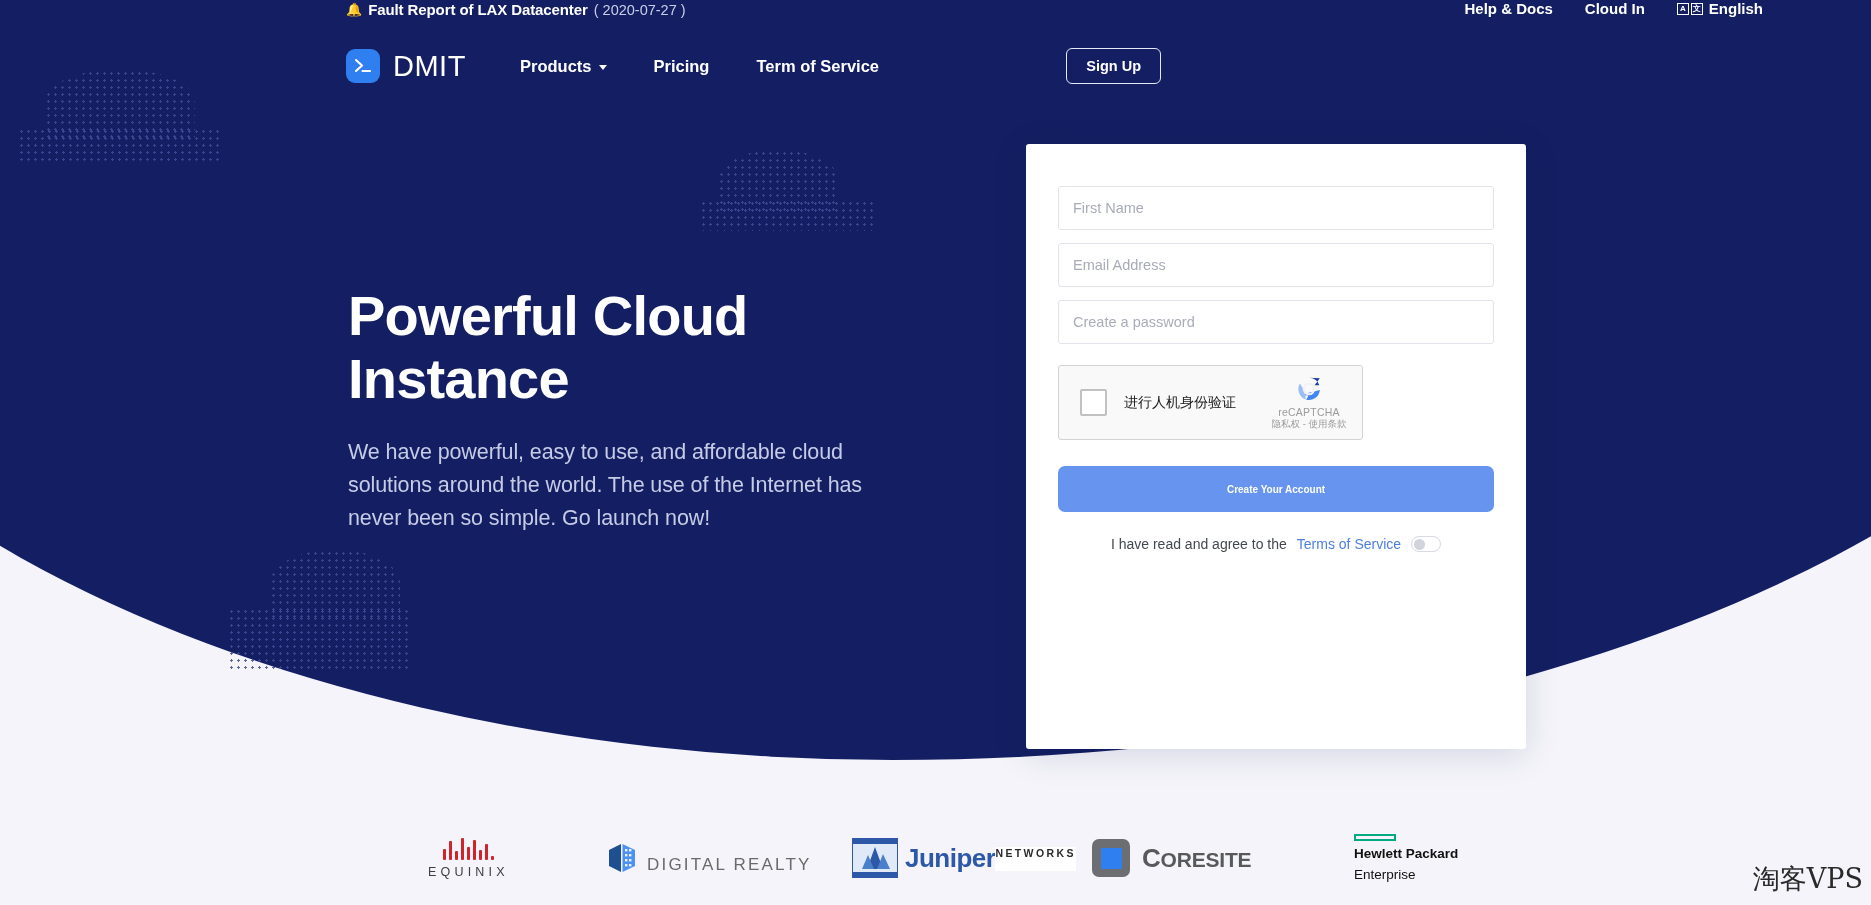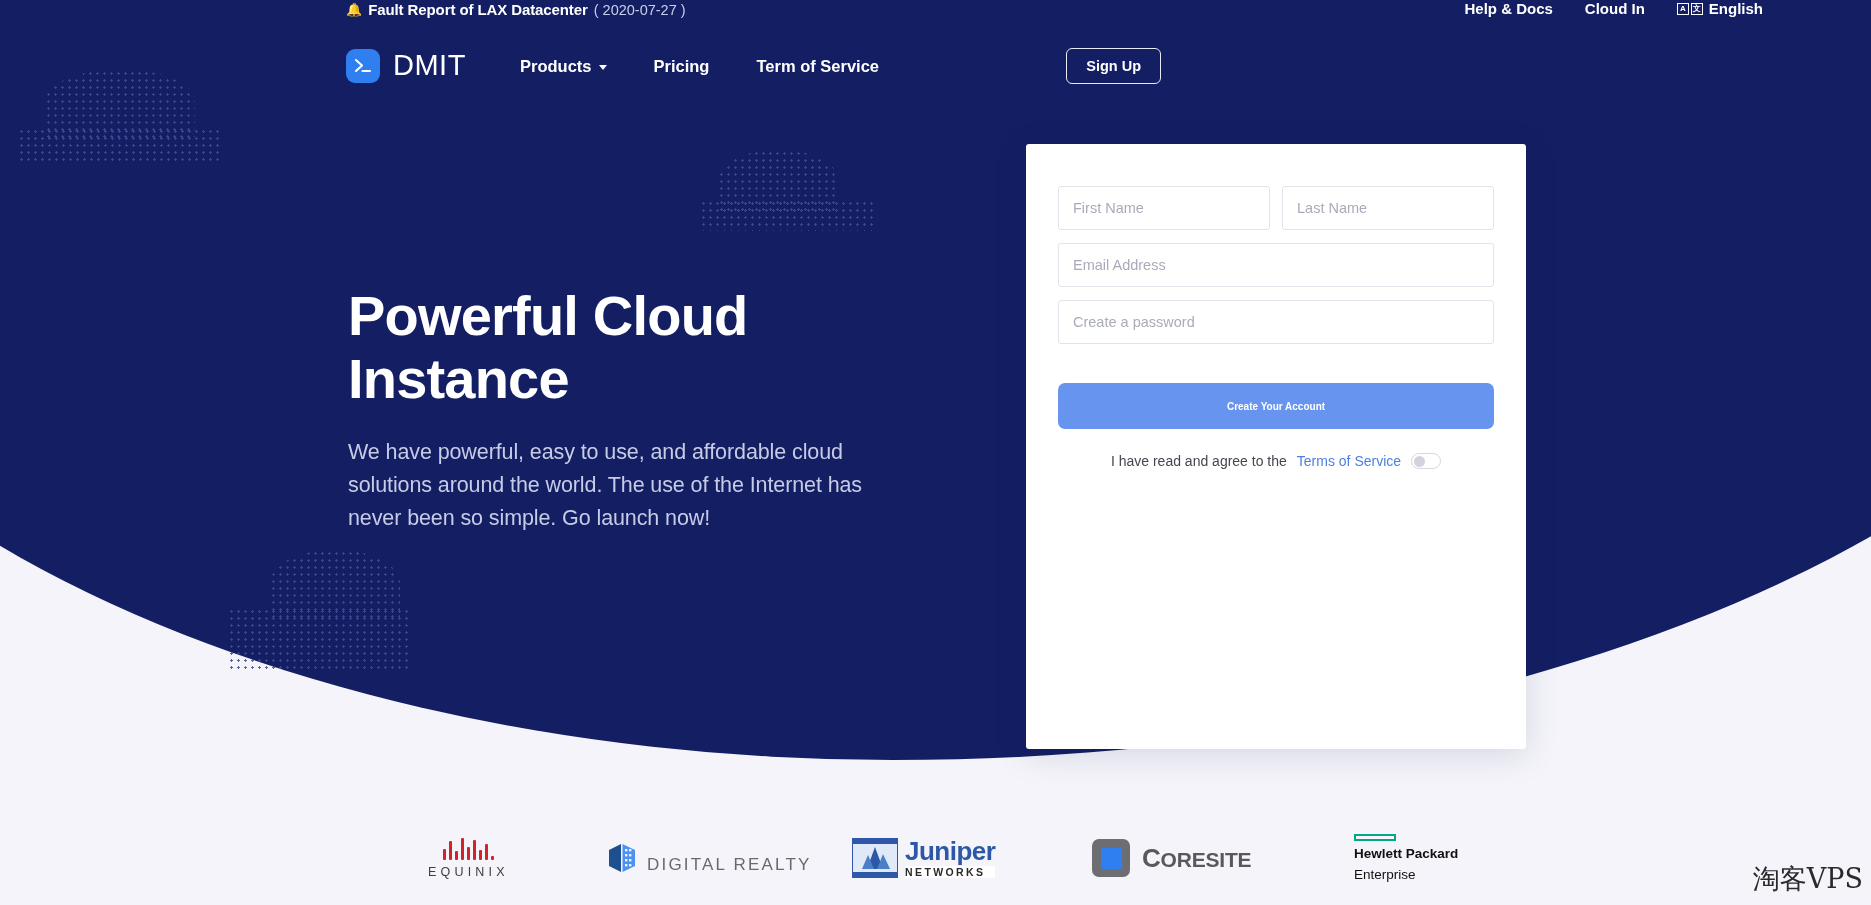"DMIT" #brand { align-items: flex-start -> center }
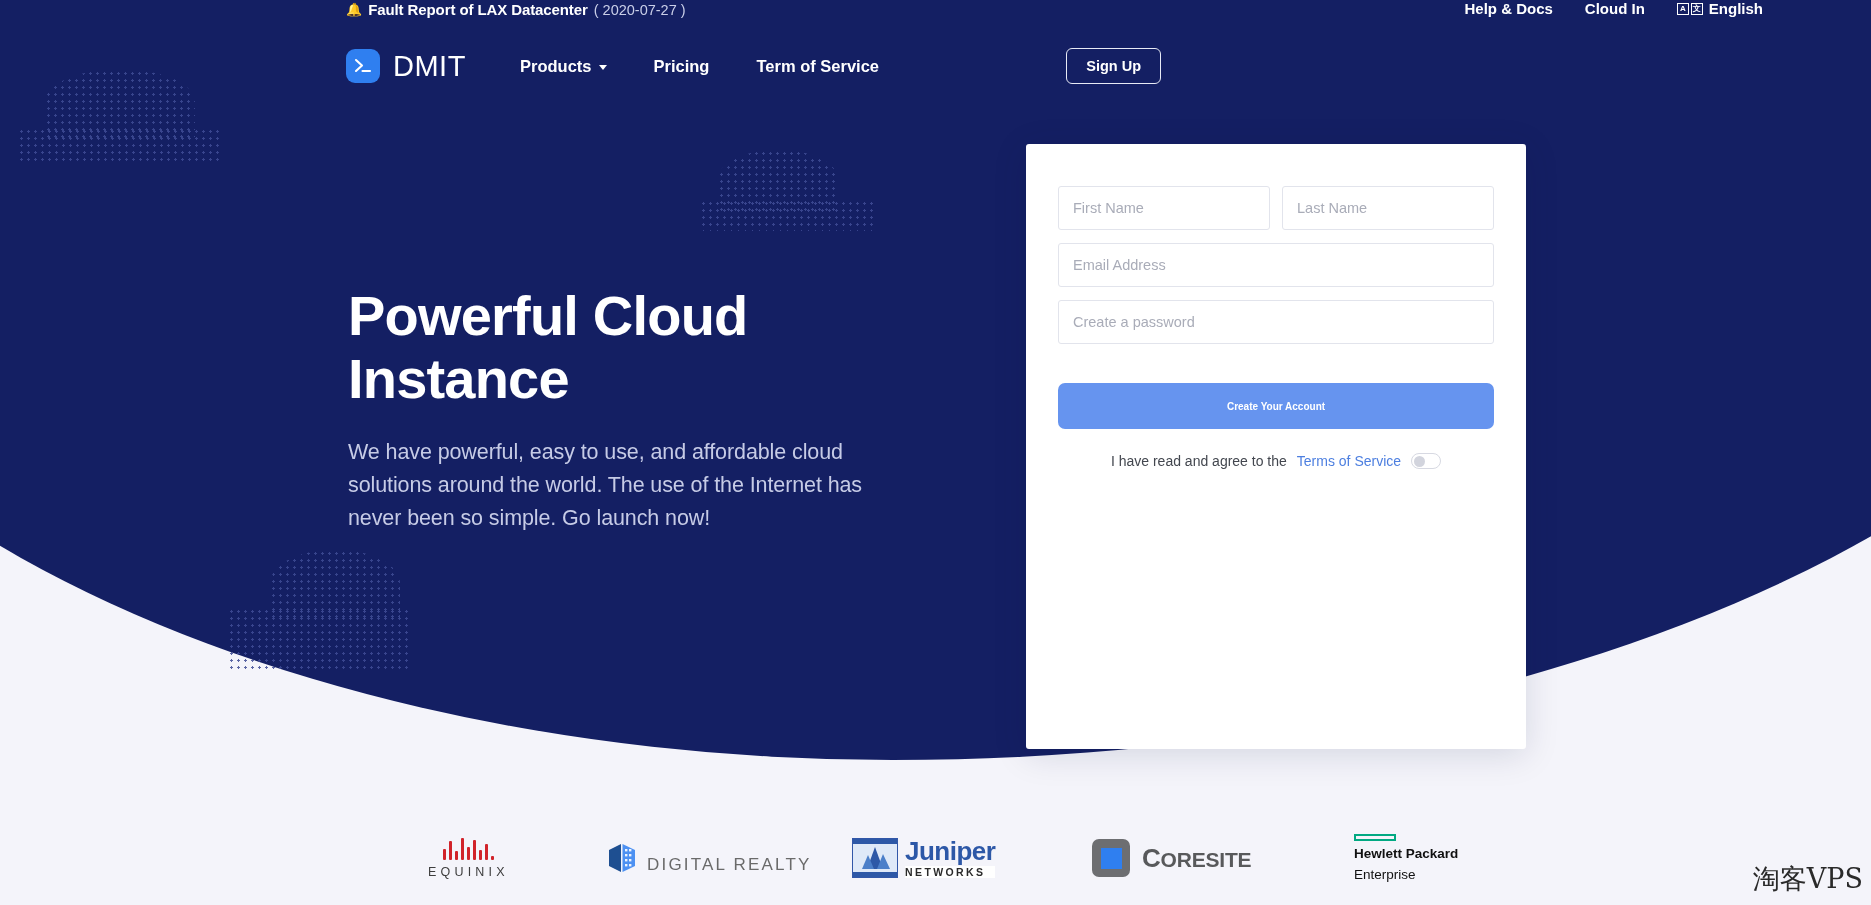"Last Name" input.field { html: <input> -> none }
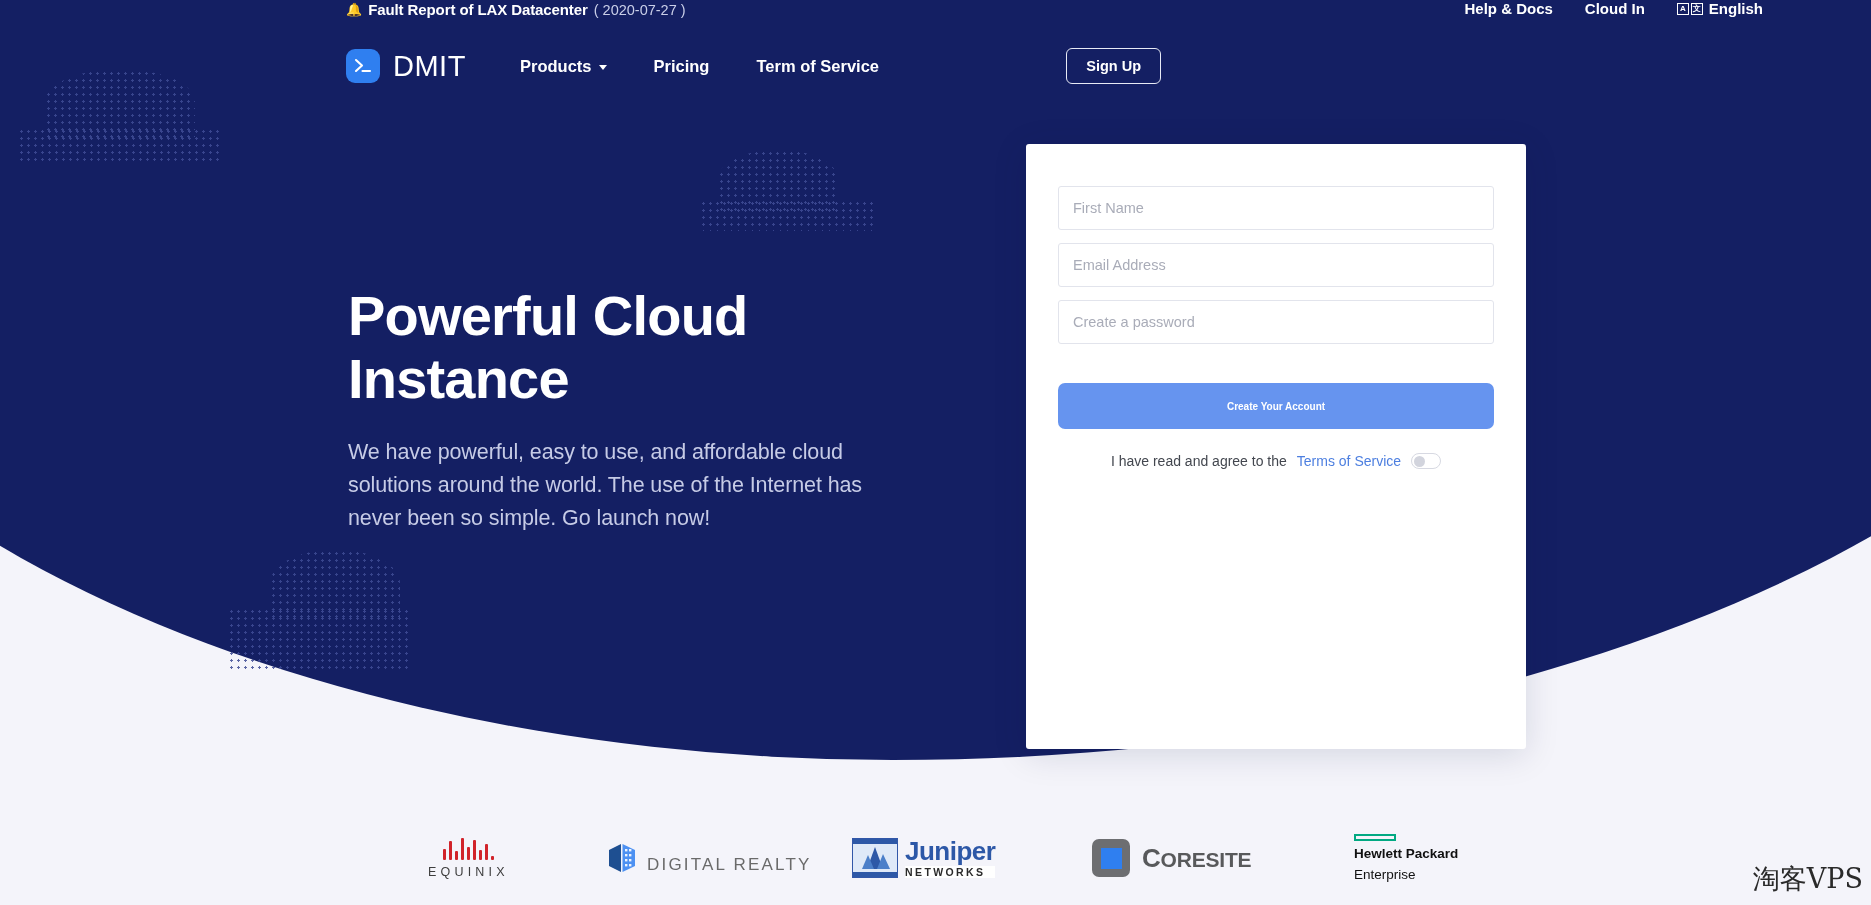"进行人机身份验证" div { html: none -> <div> <div></div> <div>进行人机身份验证</div> <div> <div> <svg> <path></path> <path></path> <path></path> <circle></circle> </svg> </div> <div>reCAPTCHA</div> <div>隐私权 - 使用条款</div> </div> </div> }
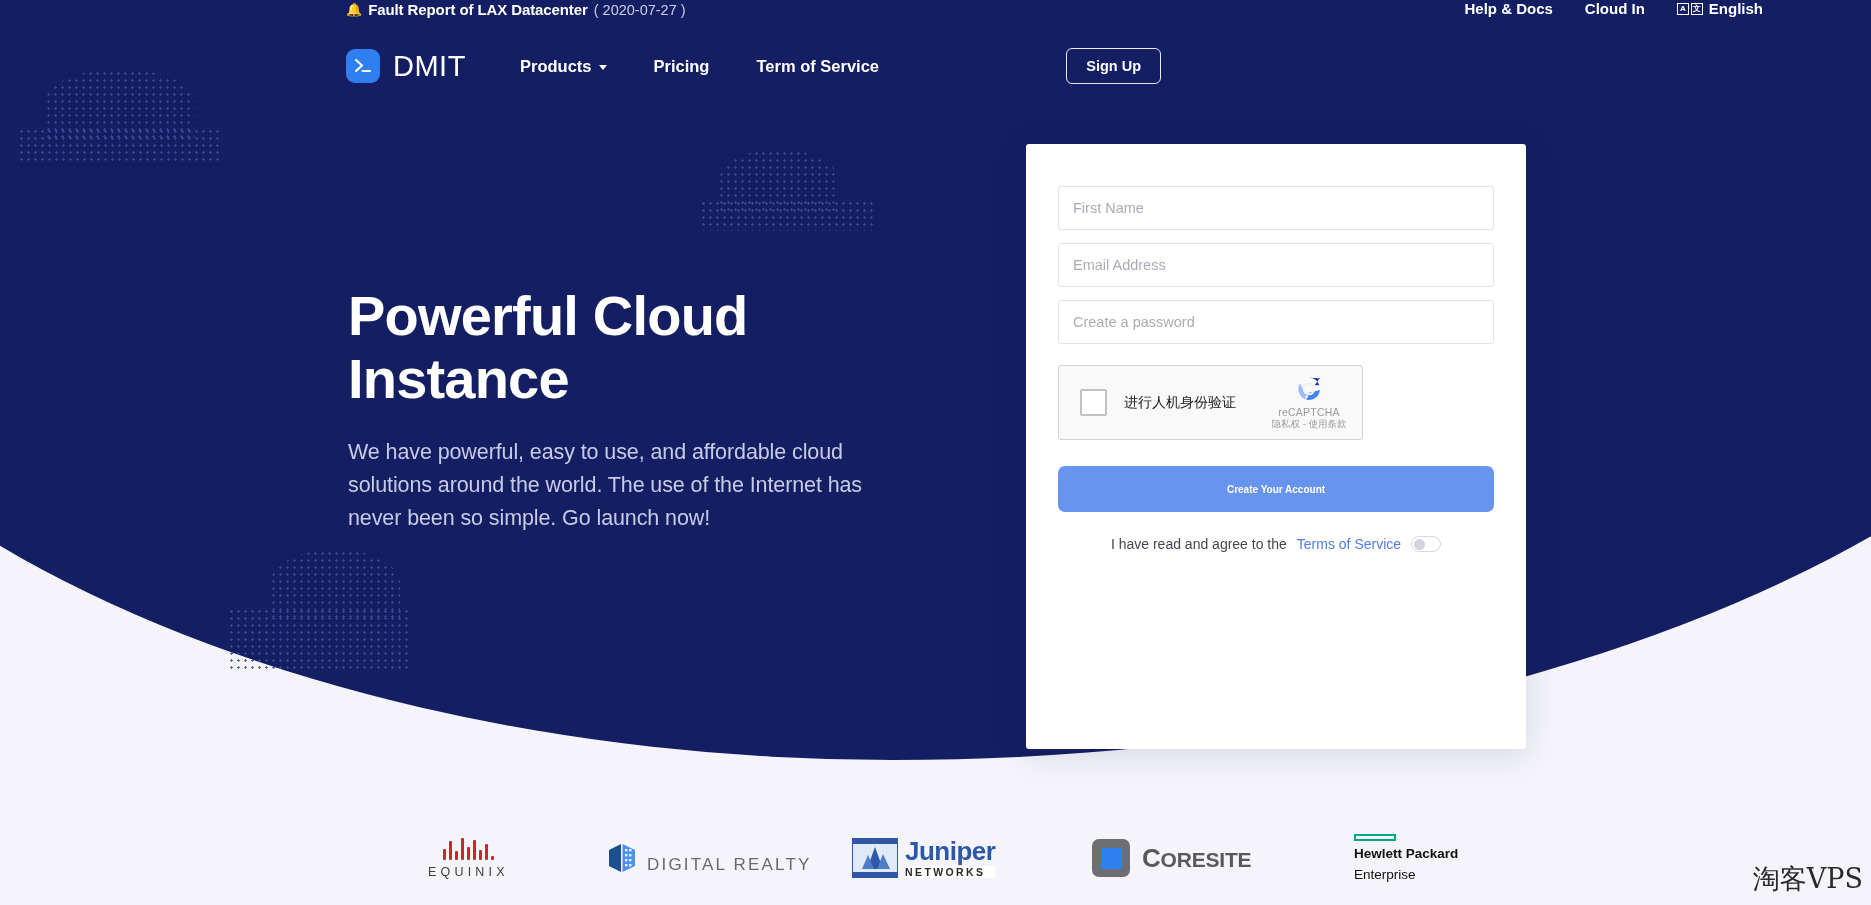"Juniper" #jn-text { flex-direction: column -> row }
